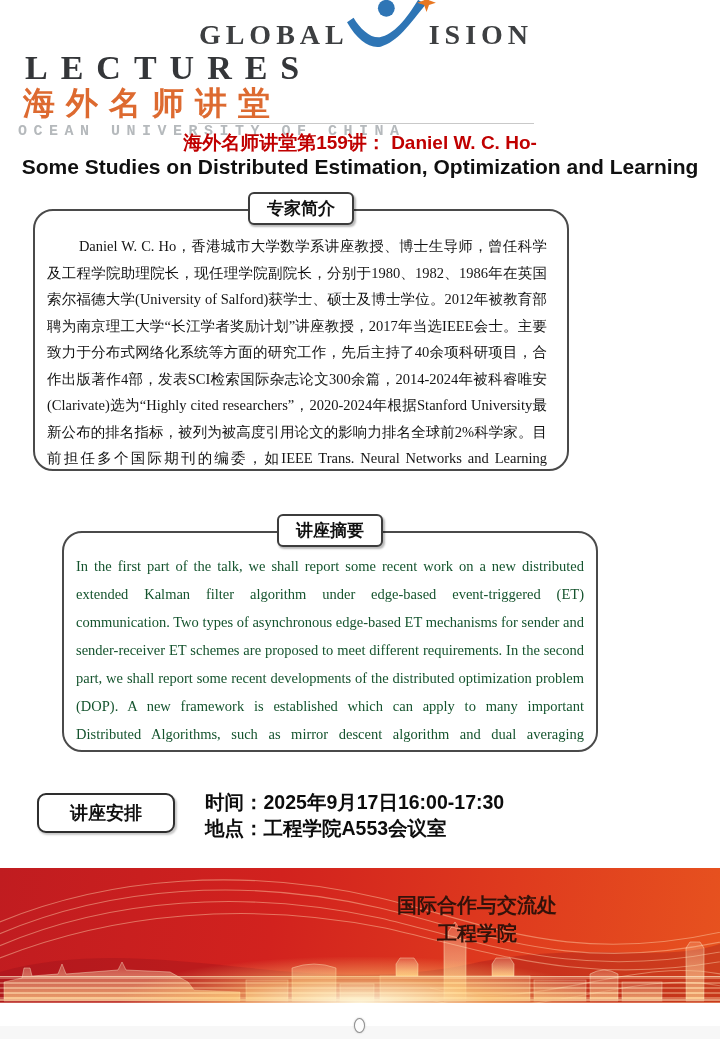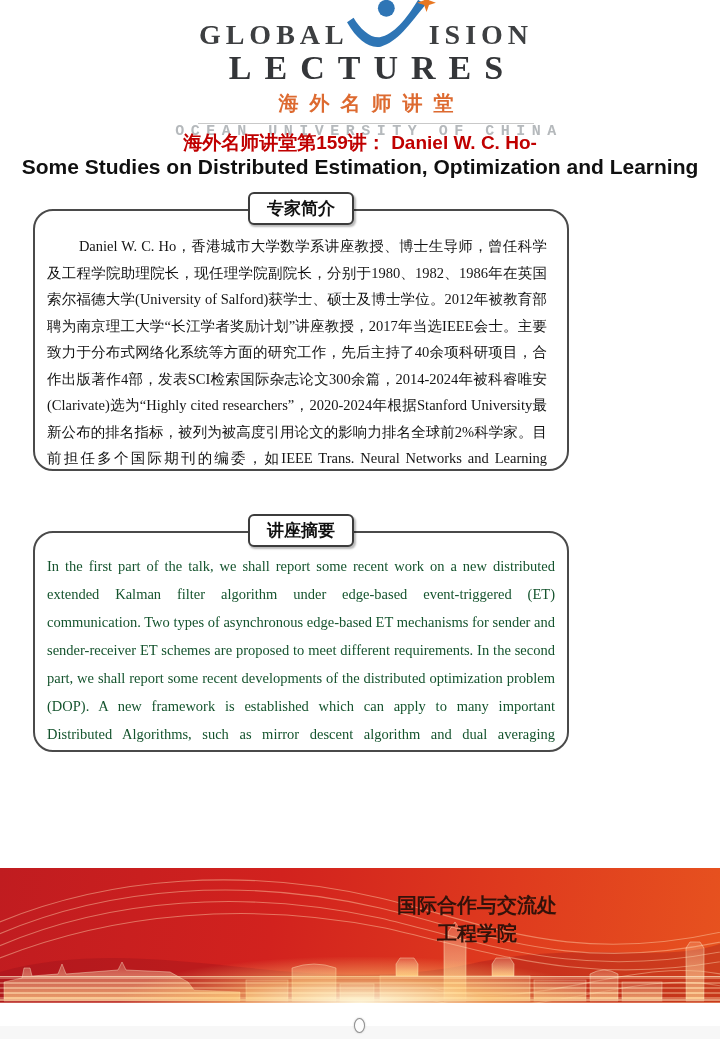"GLOBAL" .logo { text-align: center -> left }
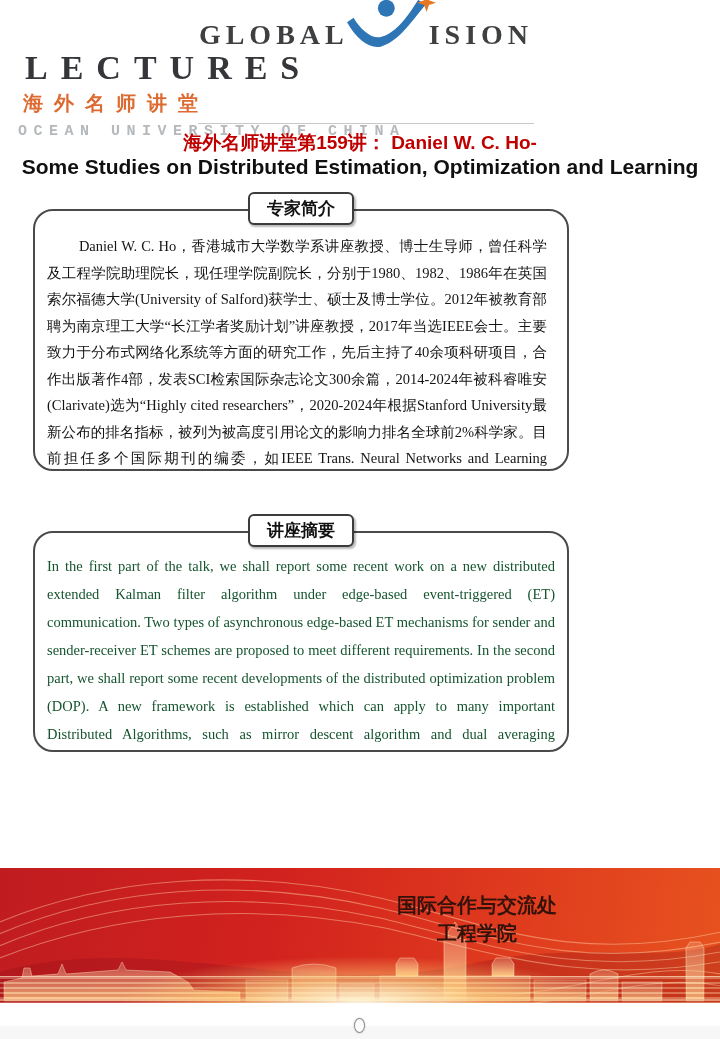"海外名师讲堂" .logo-seal { font-size: 20px -> 32px }
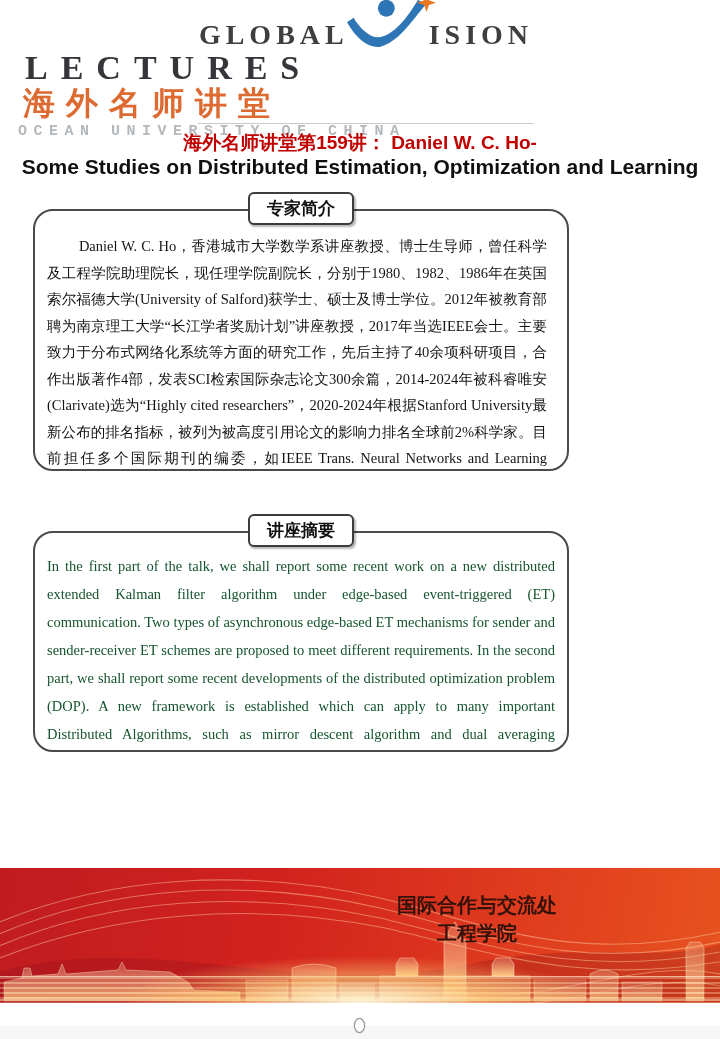"讲座摘要" .section-abstract { margin-left: none -> 29px }
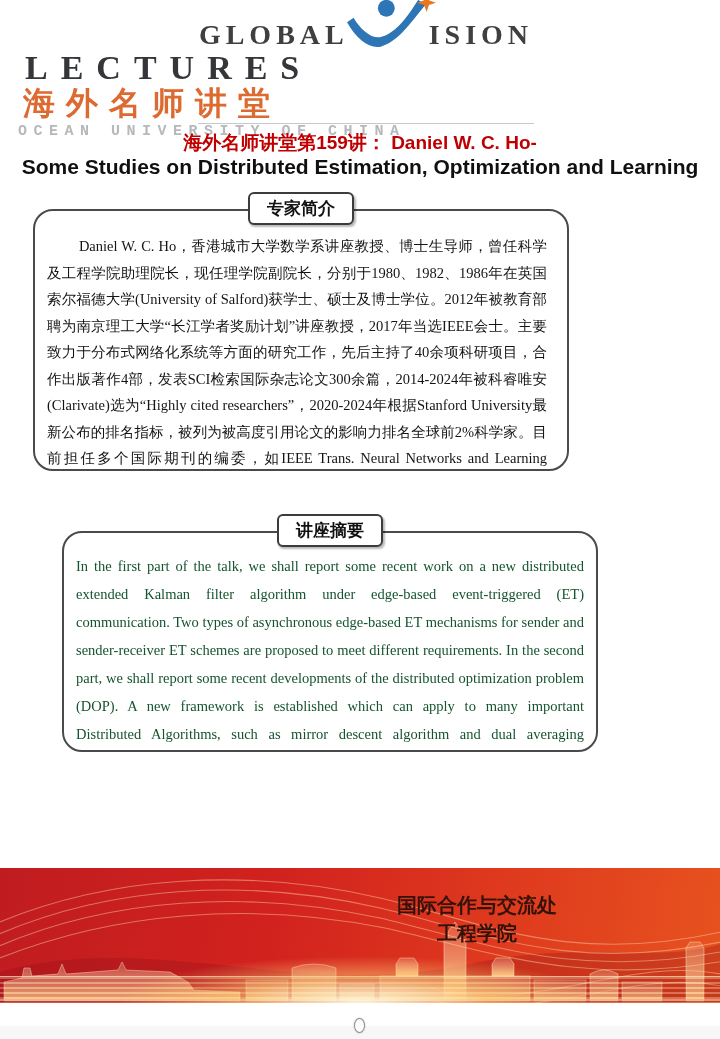"讲座安排" div.schedule { html: none -> <div> <div>讲座安排</div> <div> <div>时间：2025年9月17日16:00-17:30</div> <div>地点：工程学院A553会议室</div> </div> </div> }
